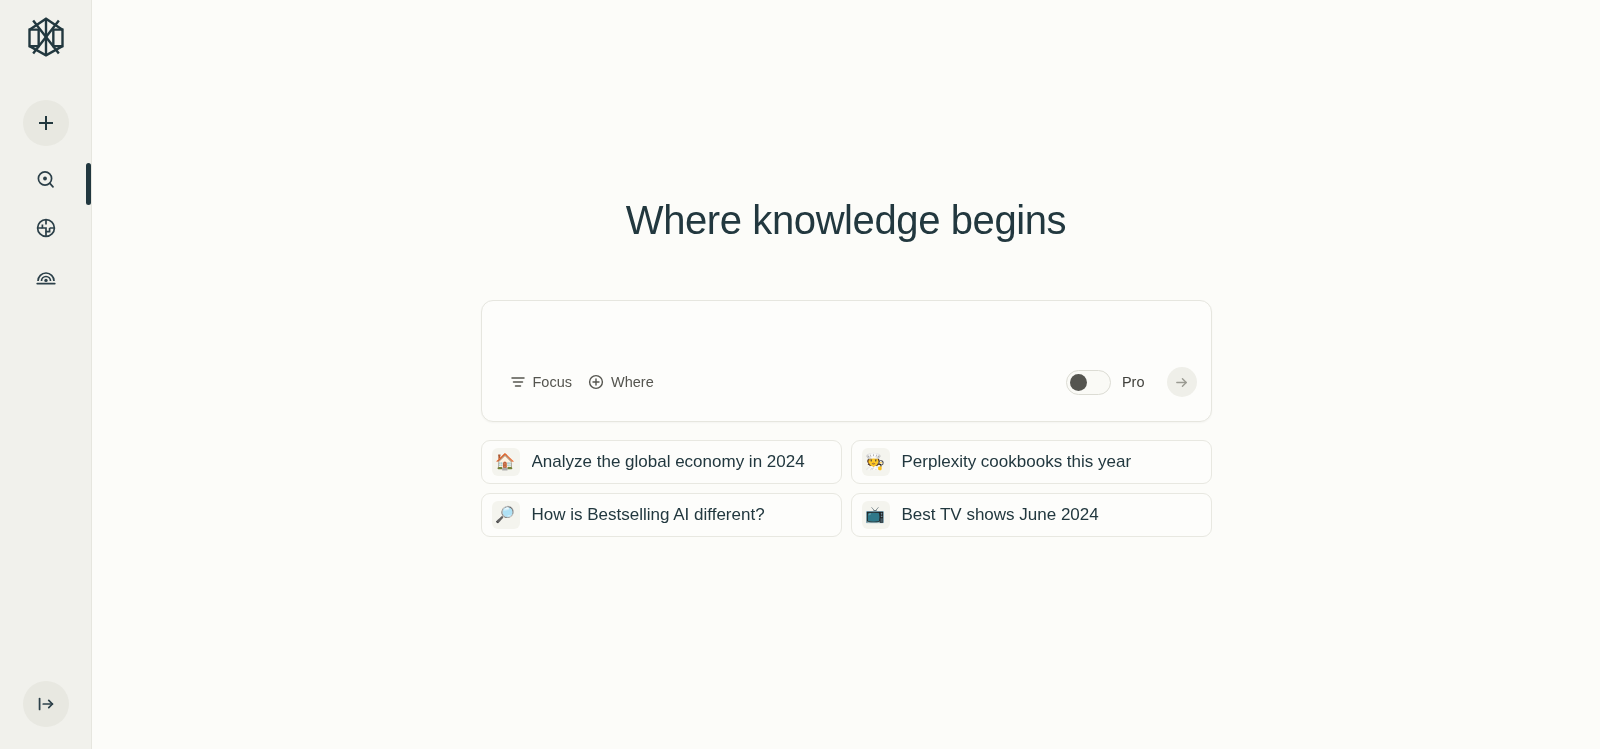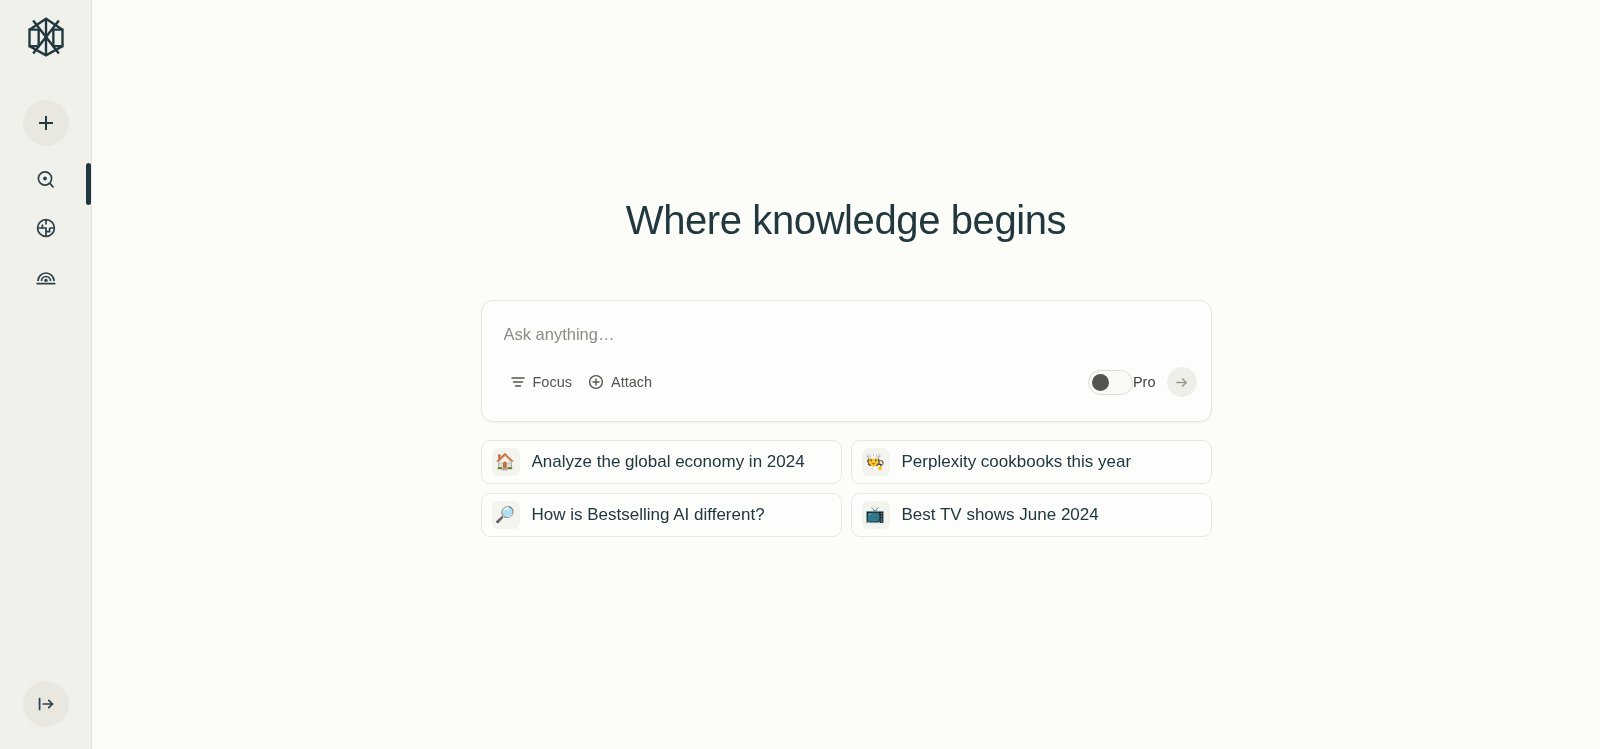"Ask anything…" input.ask-input { html: <input> -> none }
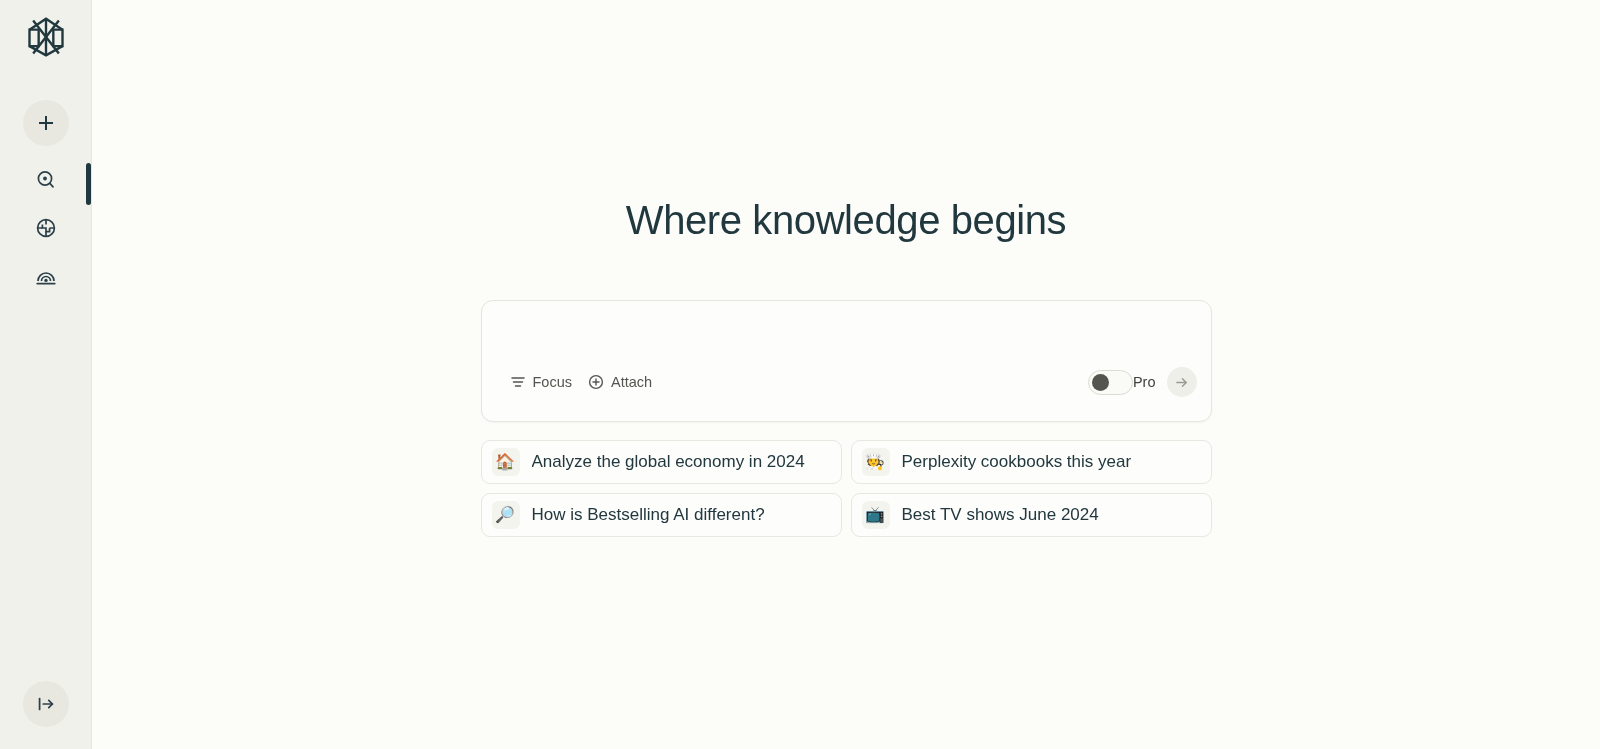"Attach" span { text: Attach -> Where }
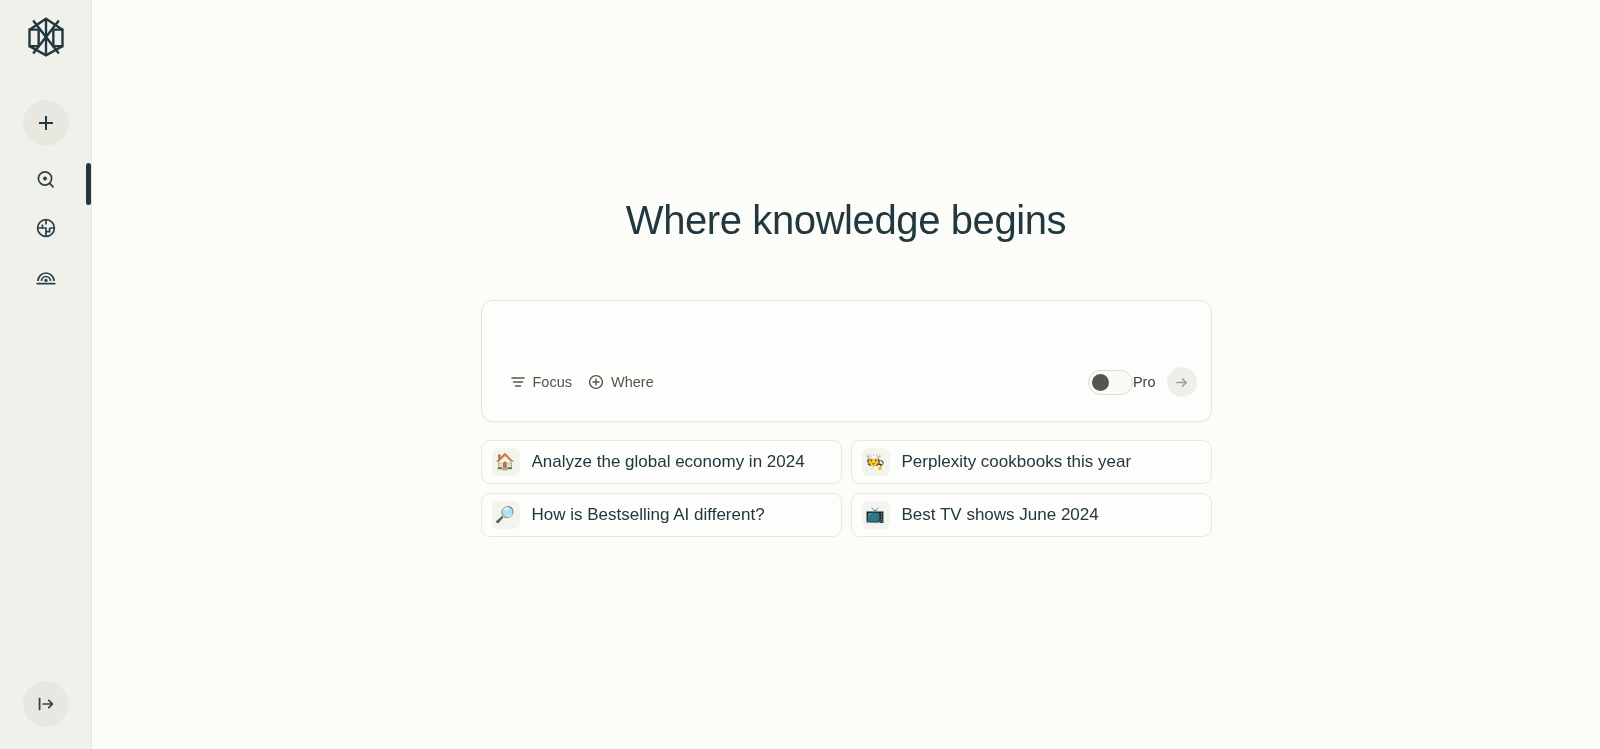"Pro" .pro-group { gap: none -> 11px }
